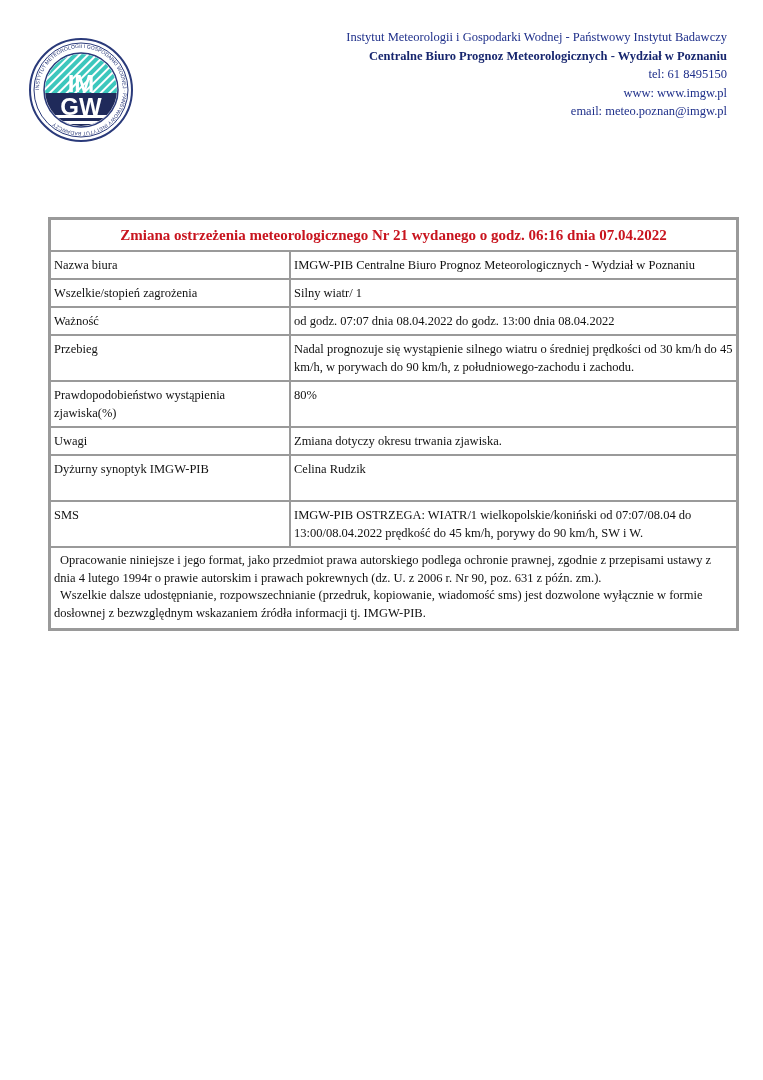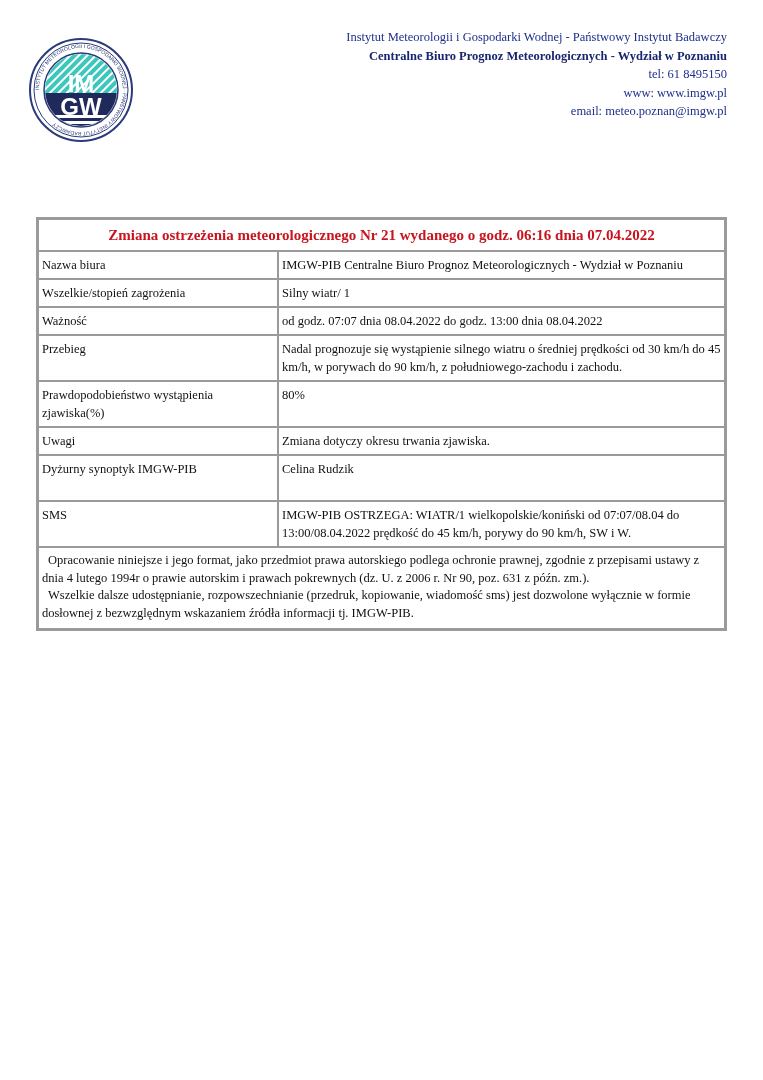"Zmiana ostrzeżenia meteorologicznego Nr" .doc { left: 36px -> 48px }
